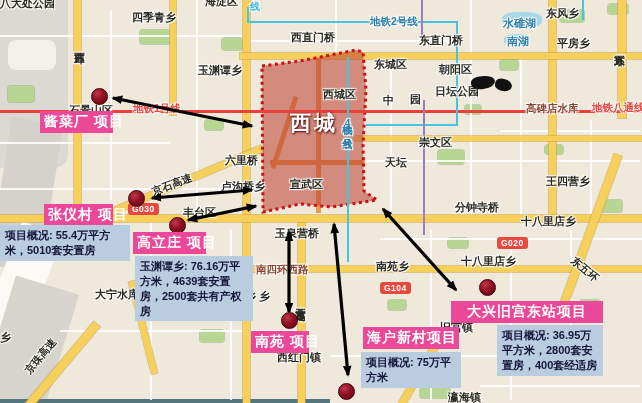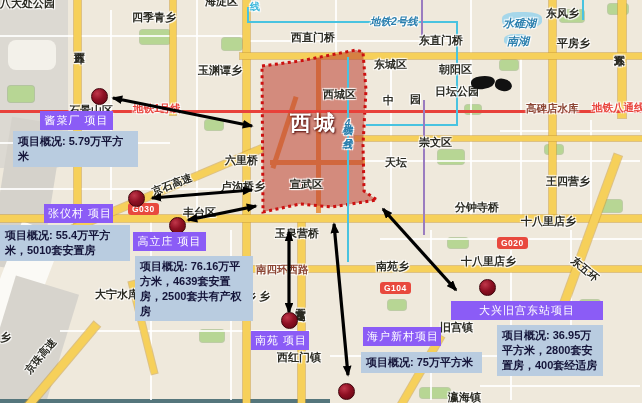"地铁2号线" .blue { font-style: italic -> none }
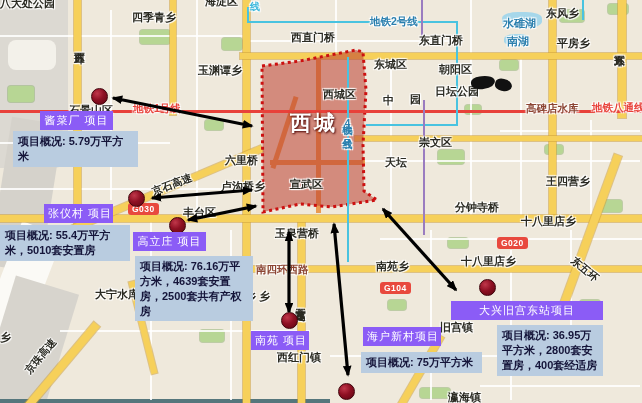"酱菜厂 项目" .plate { background: #8b5cf6 -> #ec4899; font-size: 11px -> 14px; font-weight: normal -> bold }
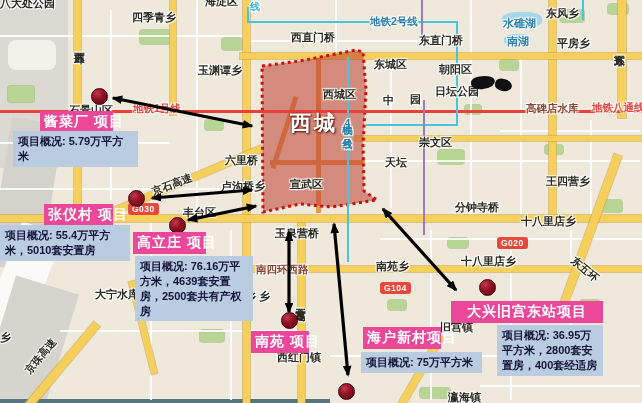"项目概况: 5.79万平方米" div.info { html: <div>项目概况: 5.79万平方米</div> -> none }
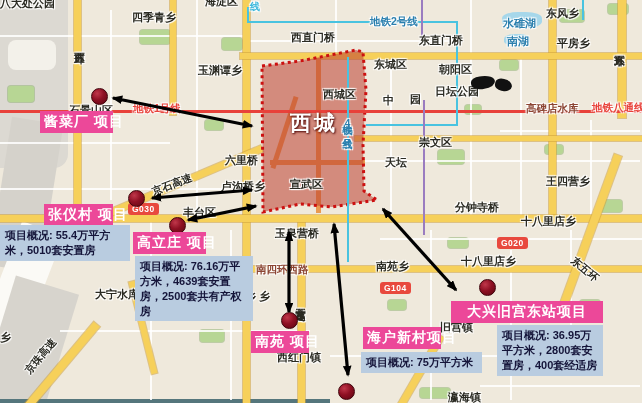"项目概况: 76.16万平方米，4639套安置房，2500套共有产权房" div.info { text: 项目概况 -> 玉渊谭乡 }
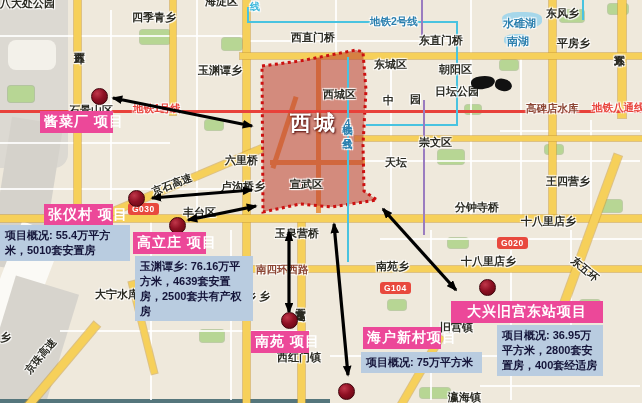"海户新村项目" div.plate { width: 78px -> 96px }
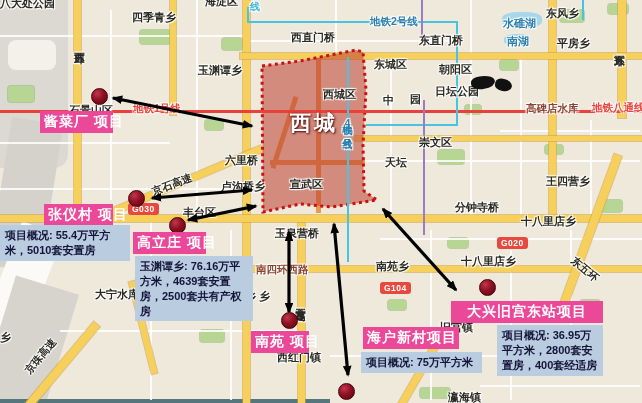"项目概况: 75万平方米" div.info { width: 121px -> 100px }
